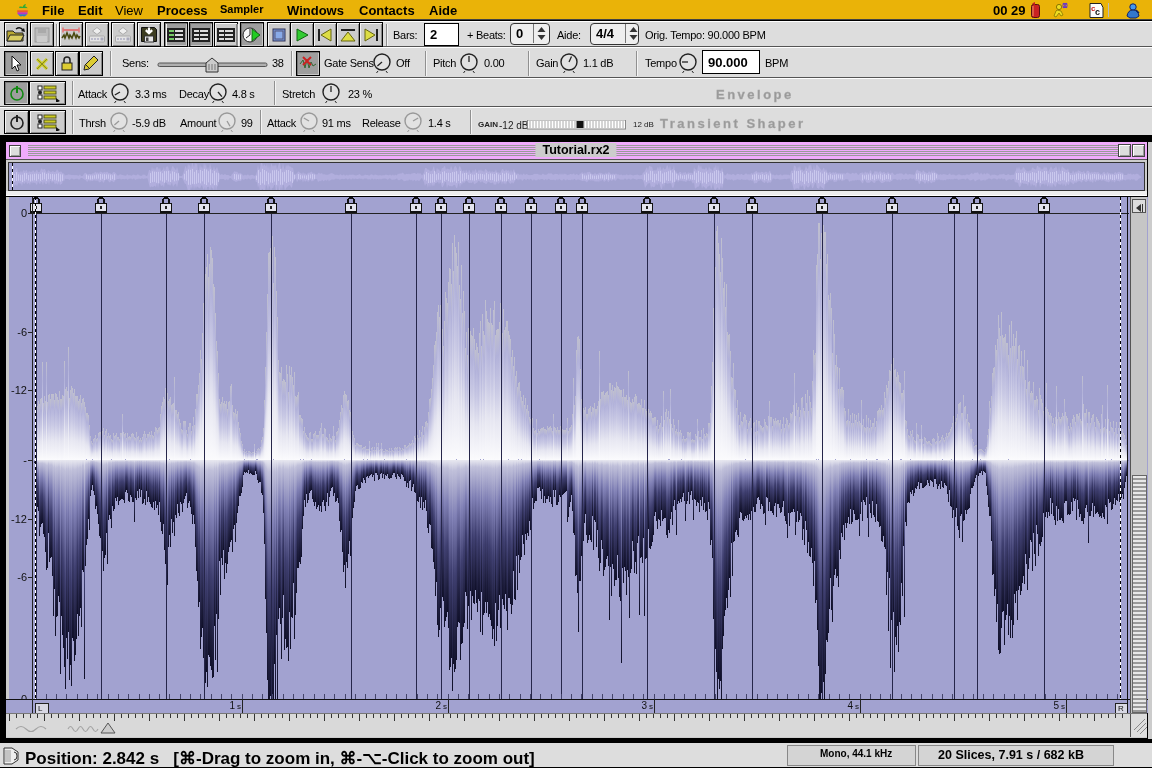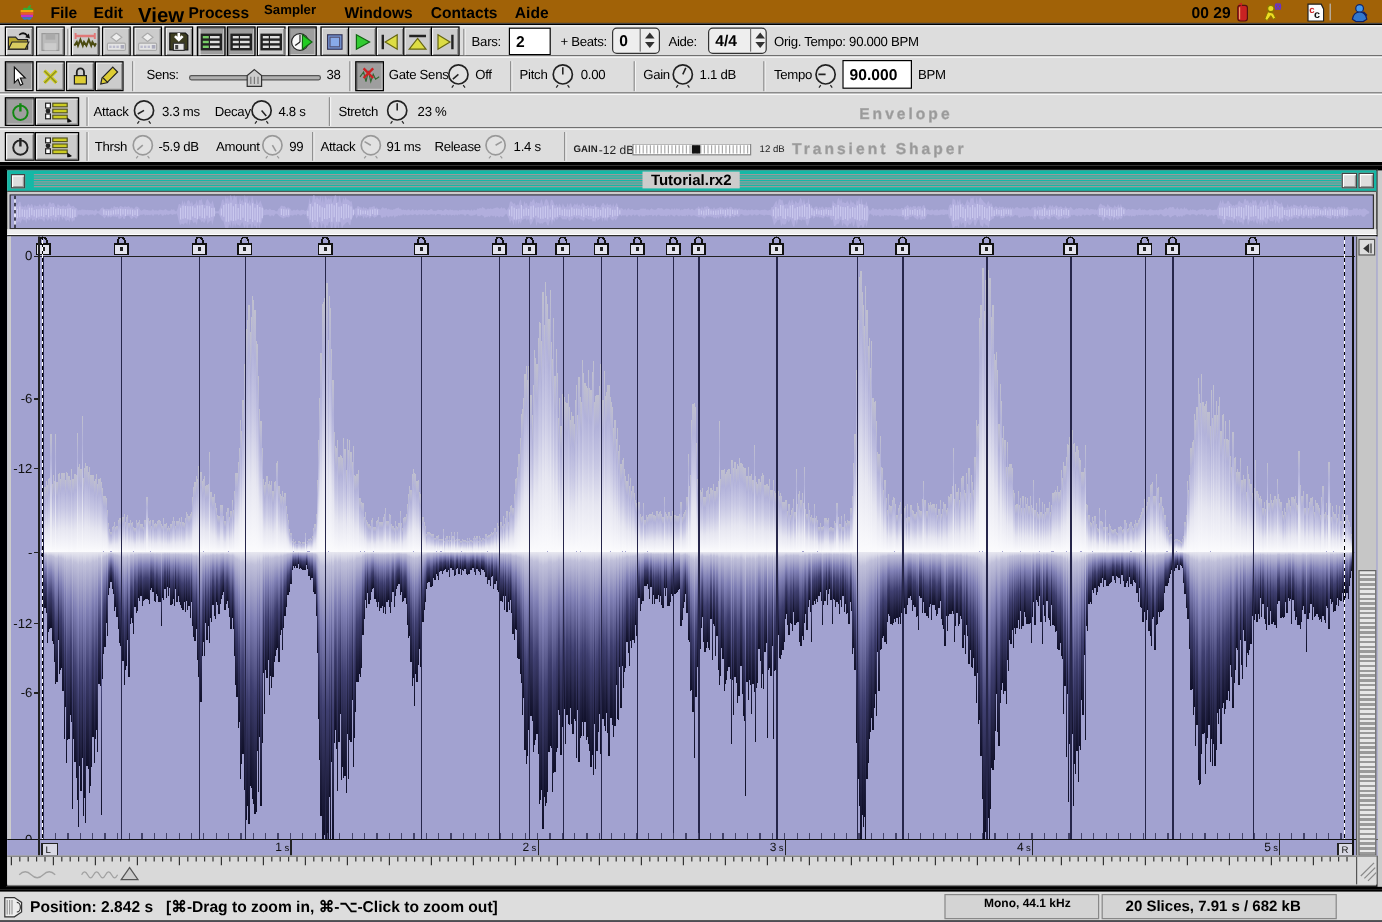"File" div.ab { background: #a16207 -> #eab308 }
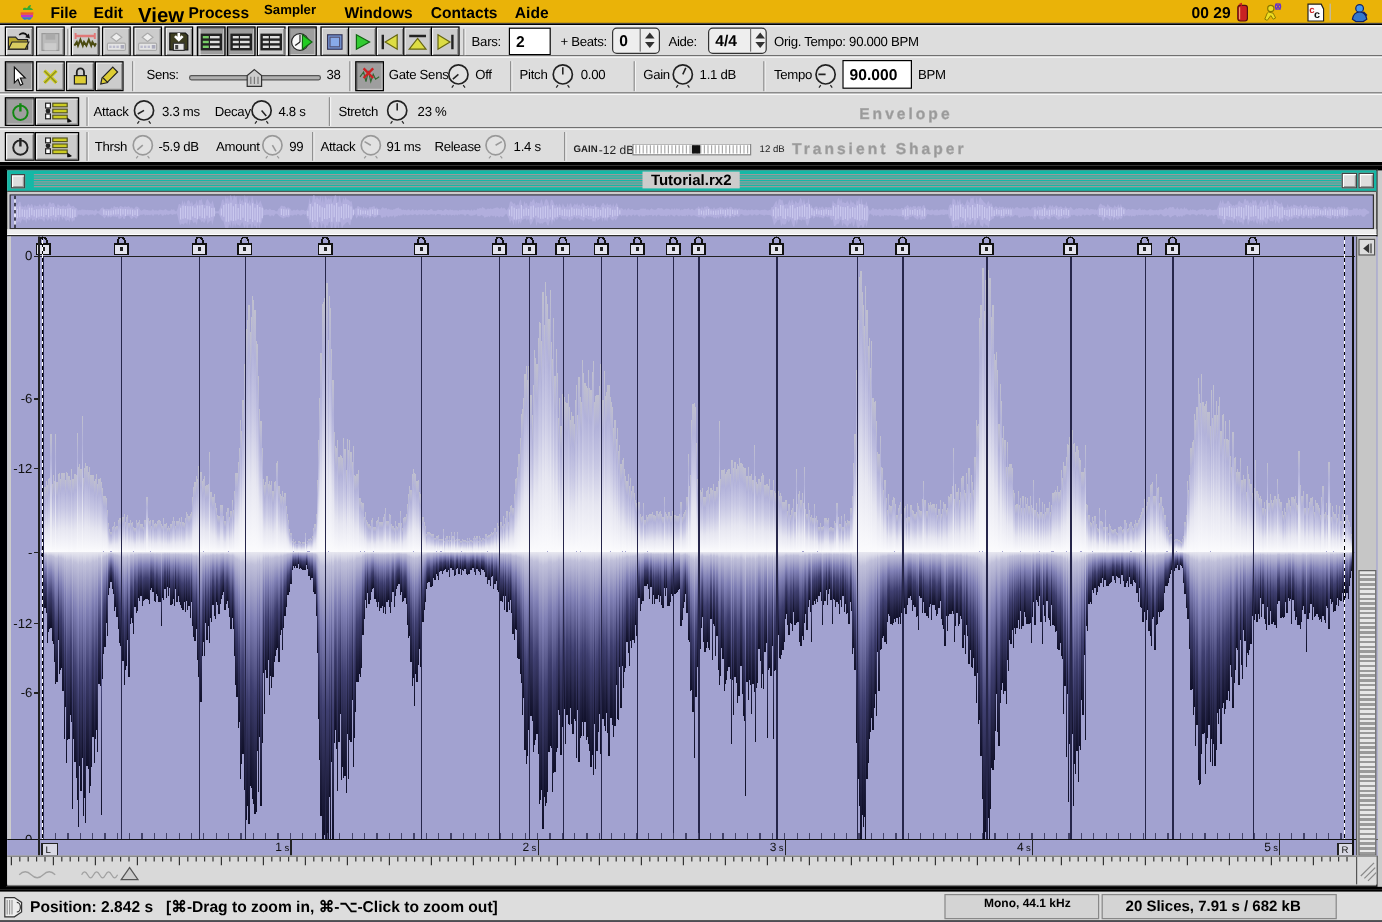"View" span.ab { font-size: 17px -> 13px; font-weight: bold -> normal }
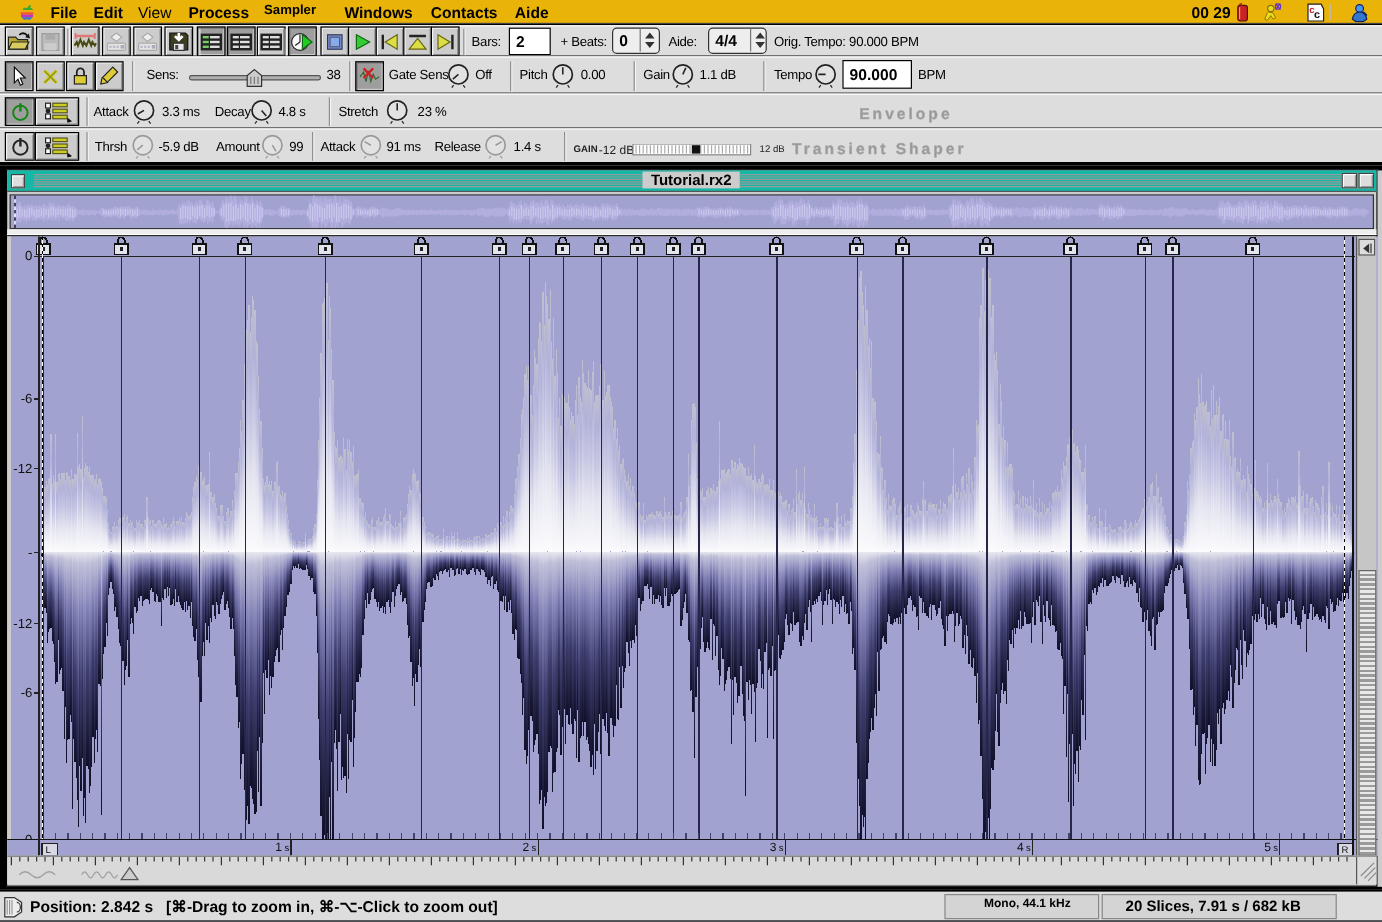"Tutorial.rx2" div.ab { background: #14b8a6 -> #f0abfc }
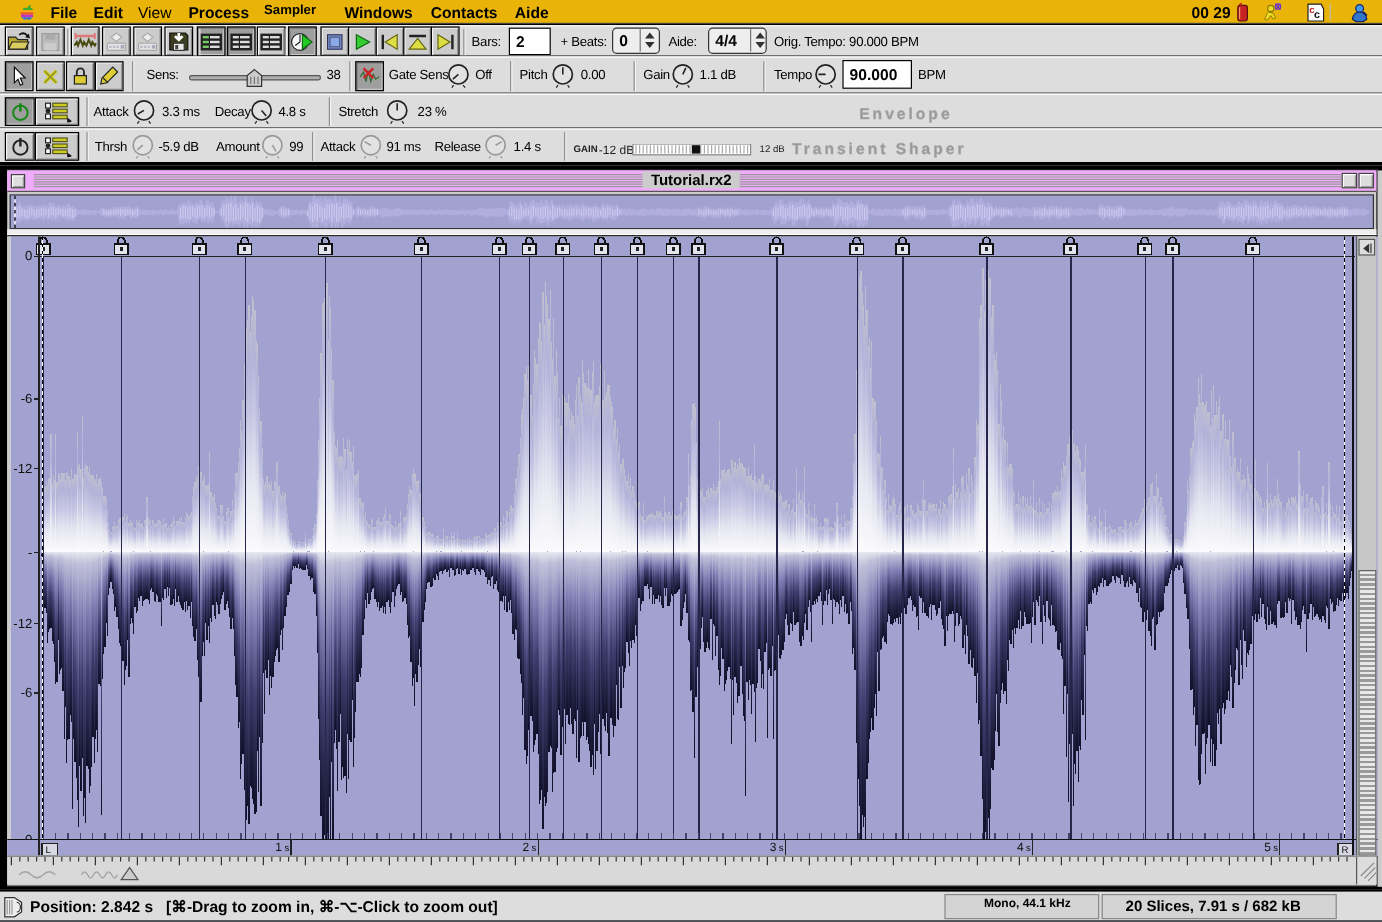"Position: 2.842 s [⌘-Drag to" span.ab { font-size: 13px -> 17px }
